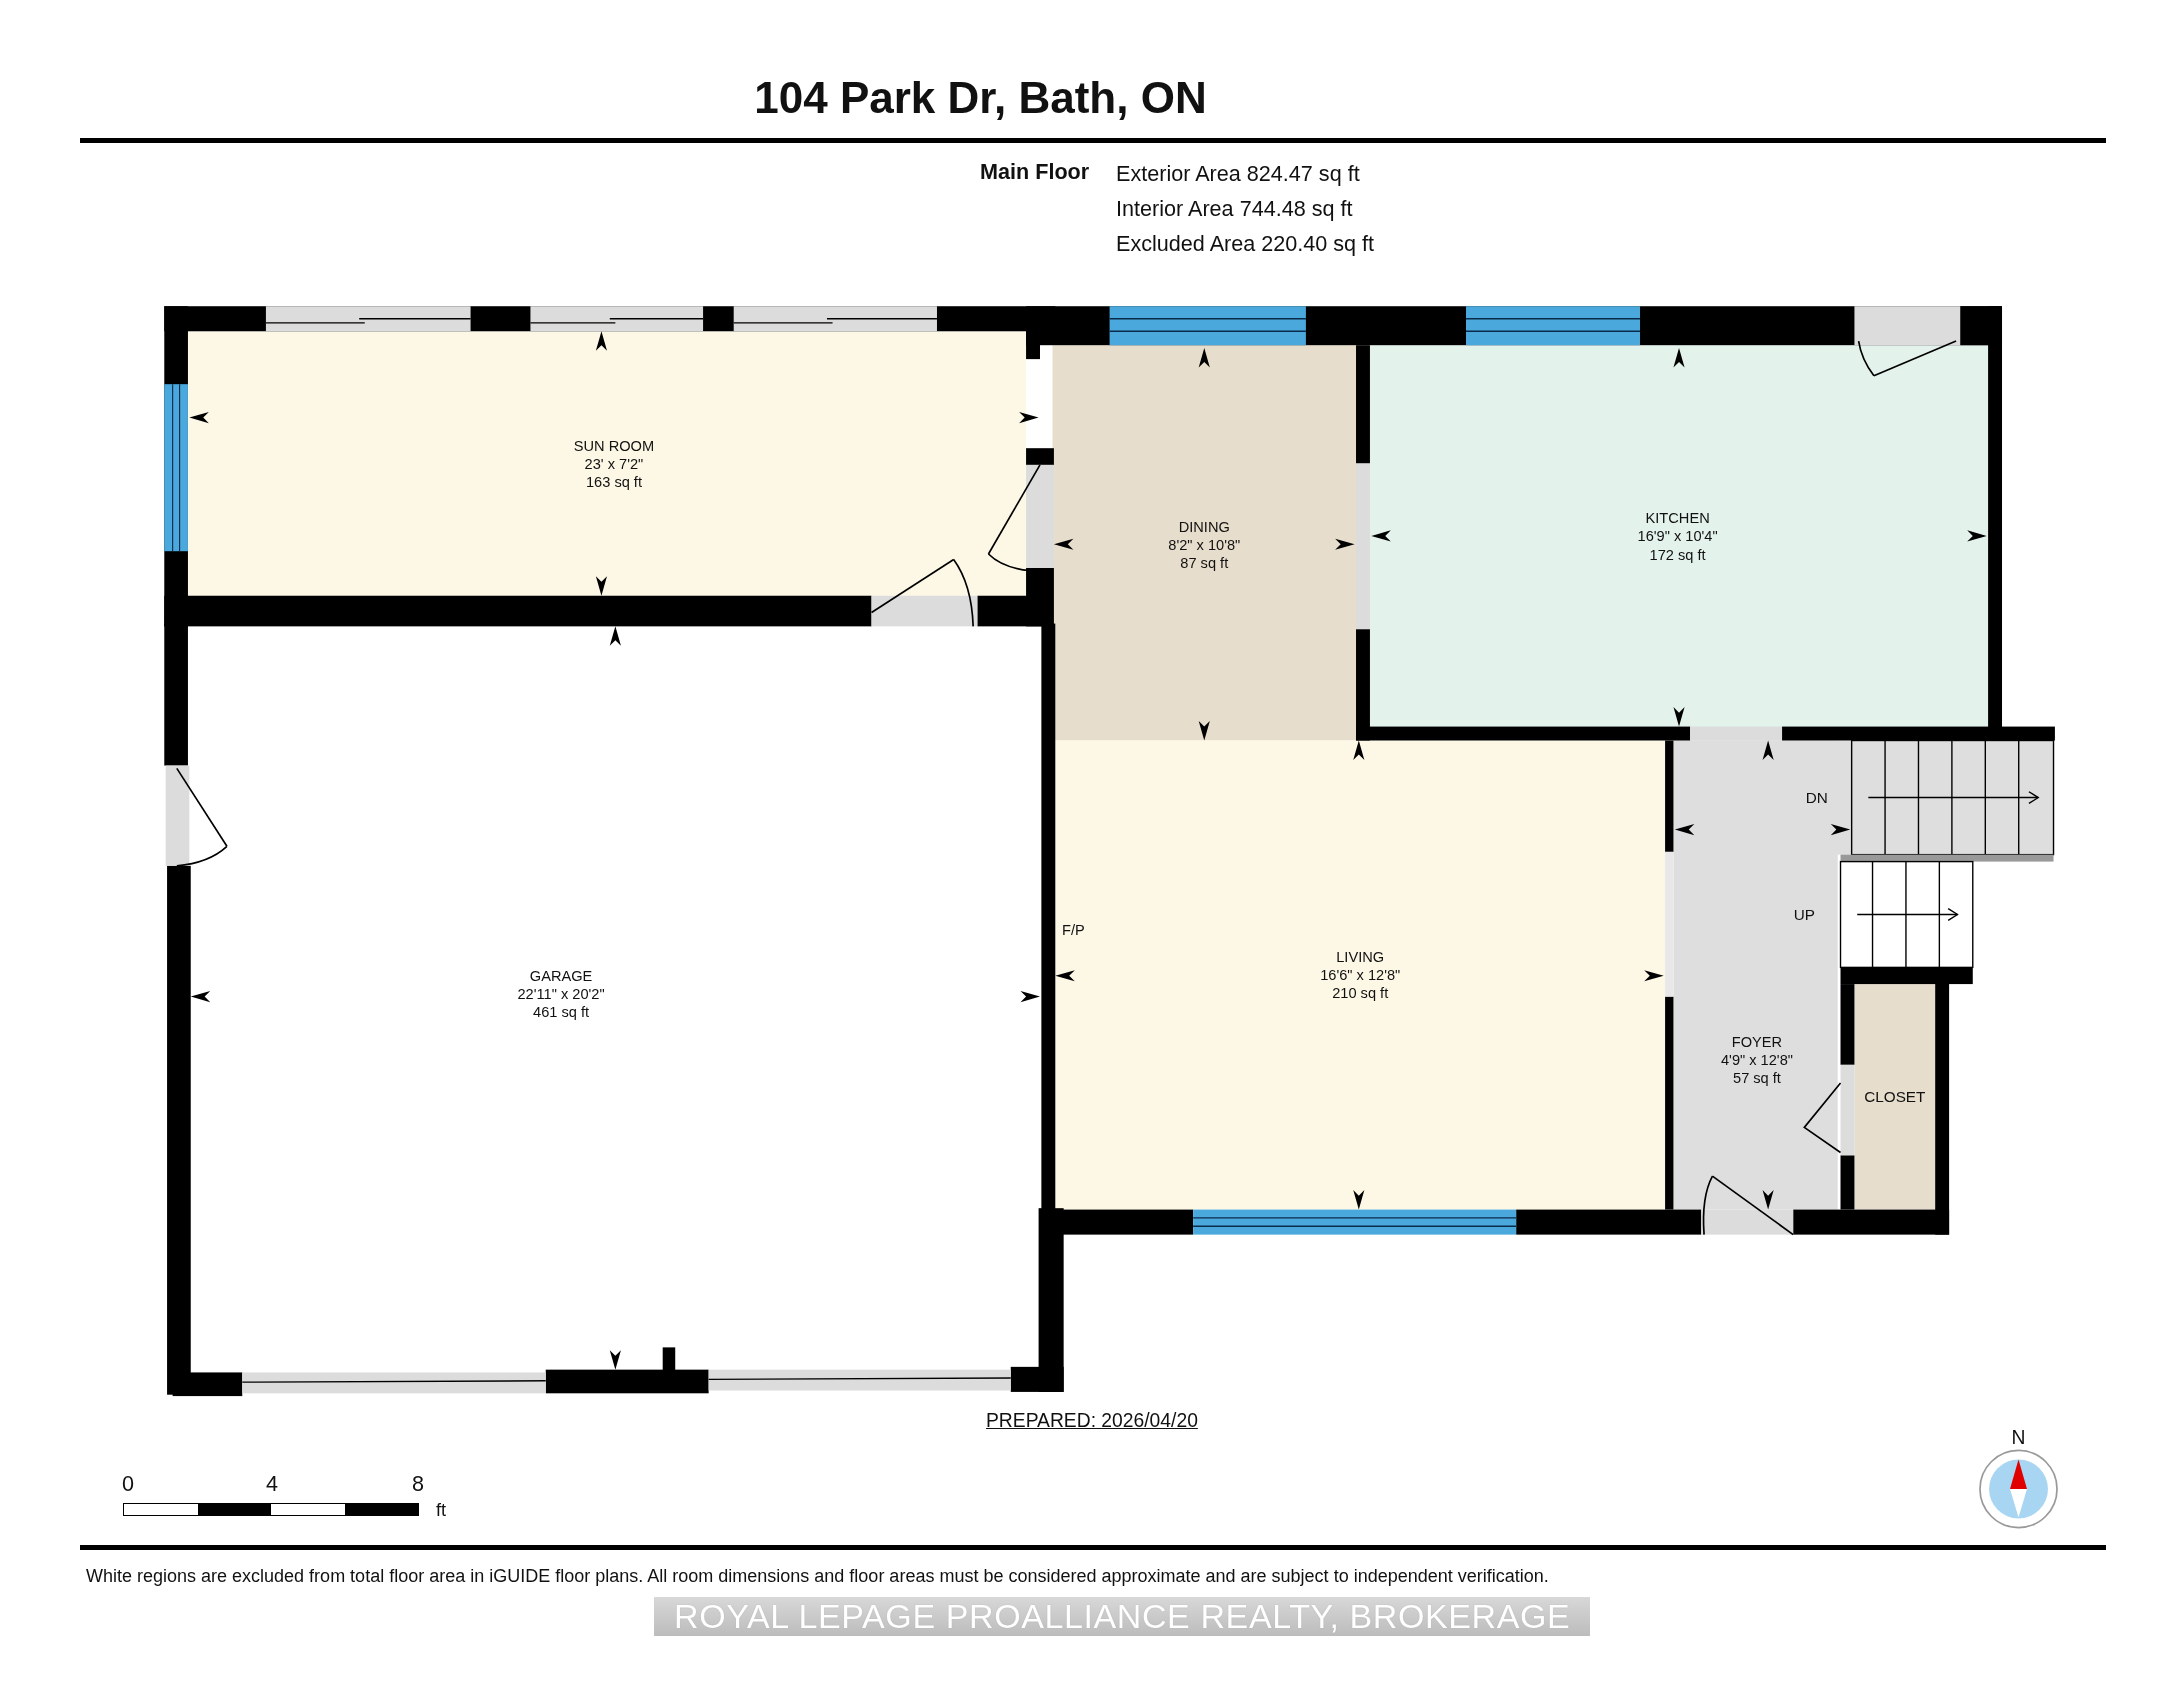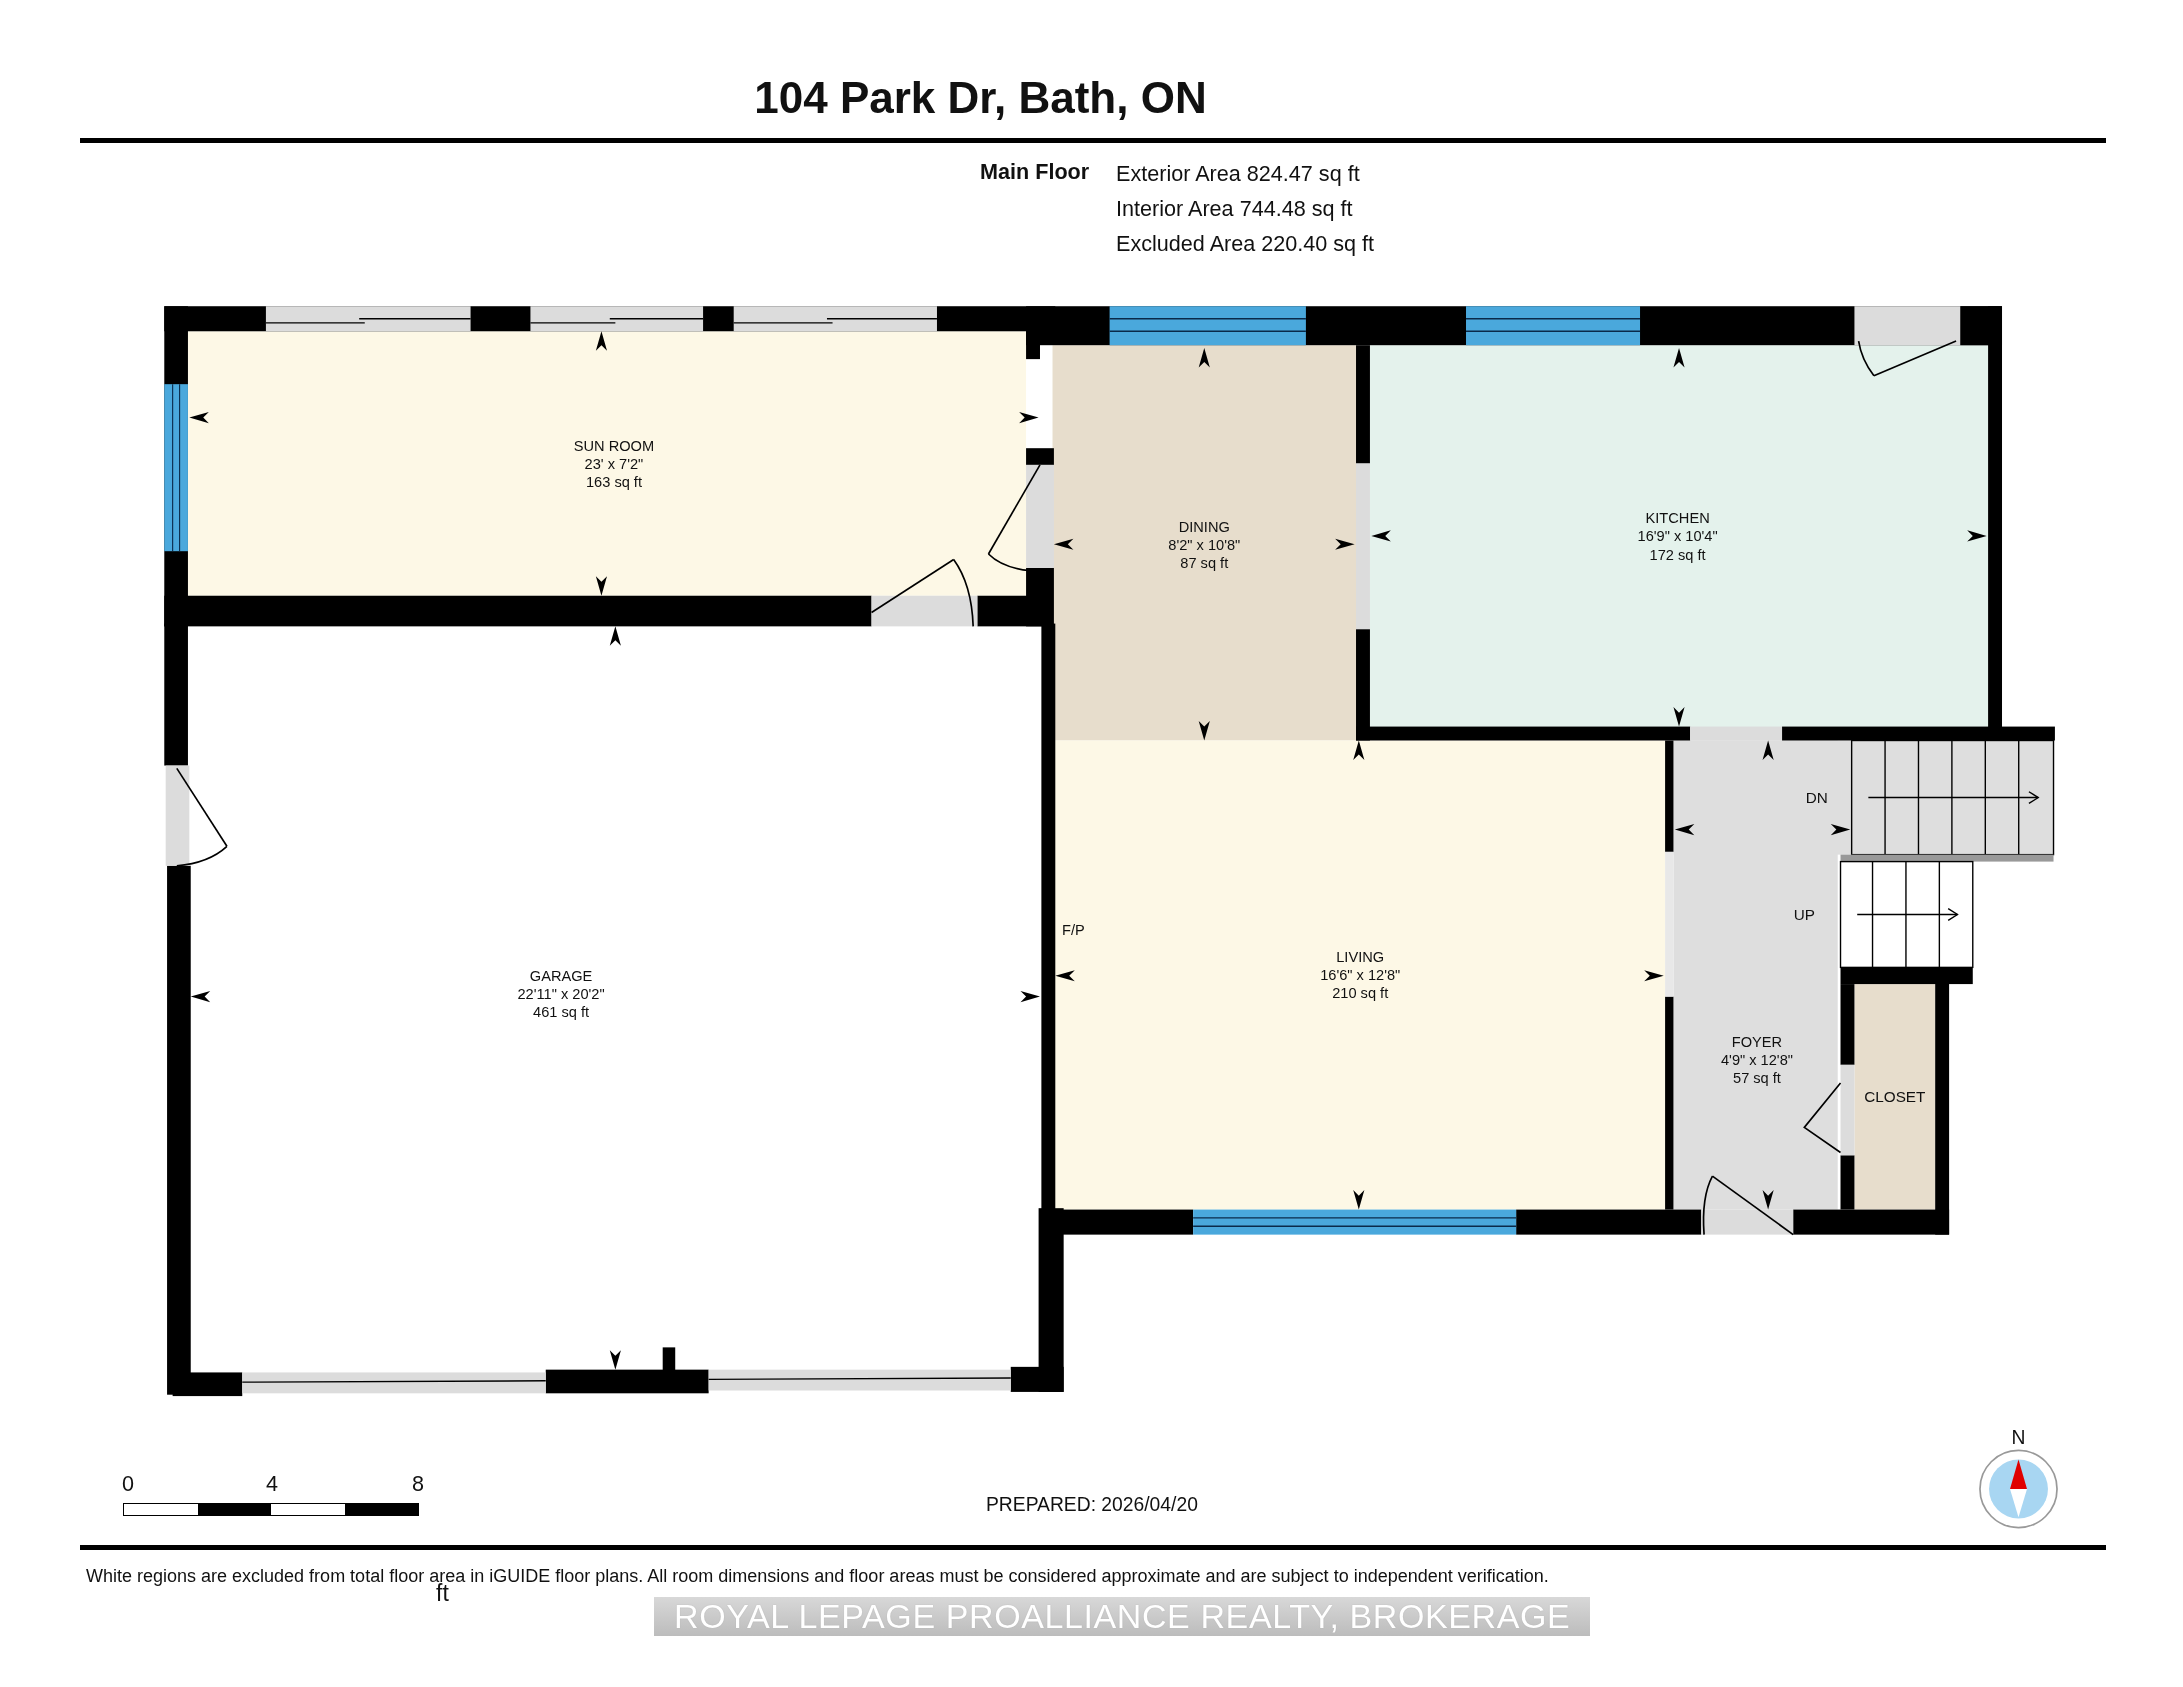"PREPARED: 2026/04/20" .prepared { text-decoration: none -> underline; top: 1494px -> 1410px }
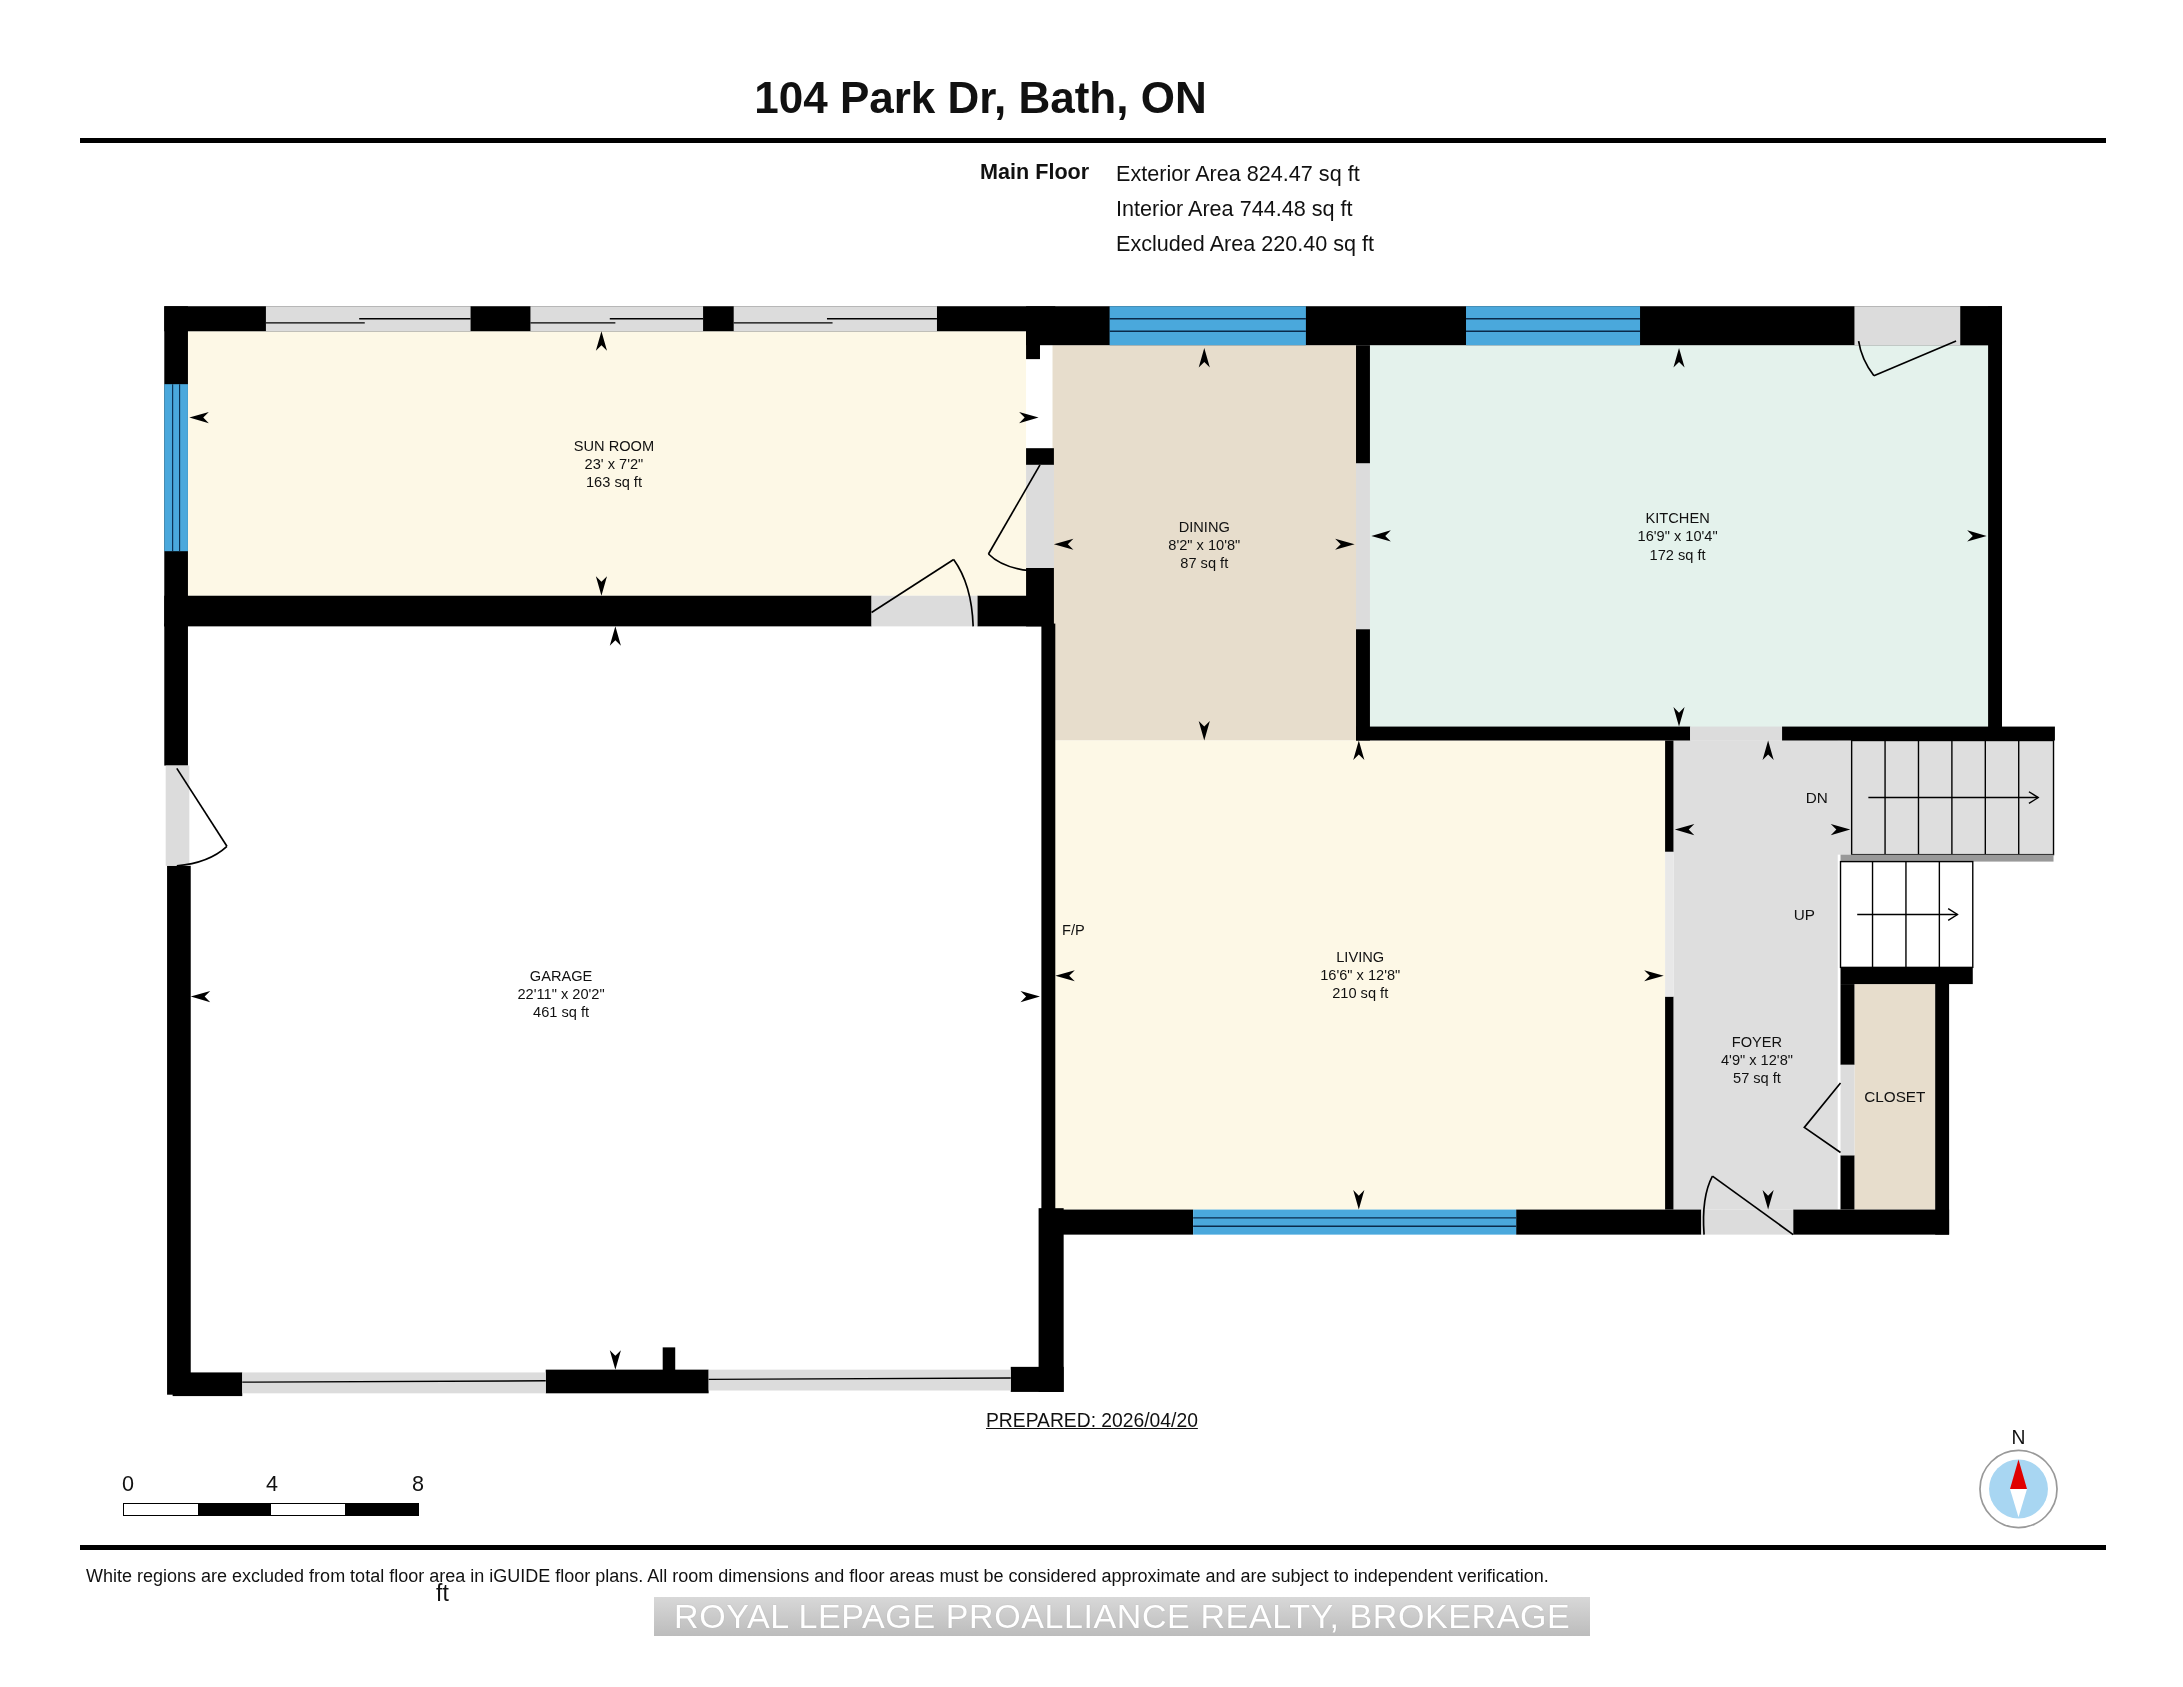"ft" .scale-unit { font-size: 23px -> 18px; top: 1580px -> 1500px }
